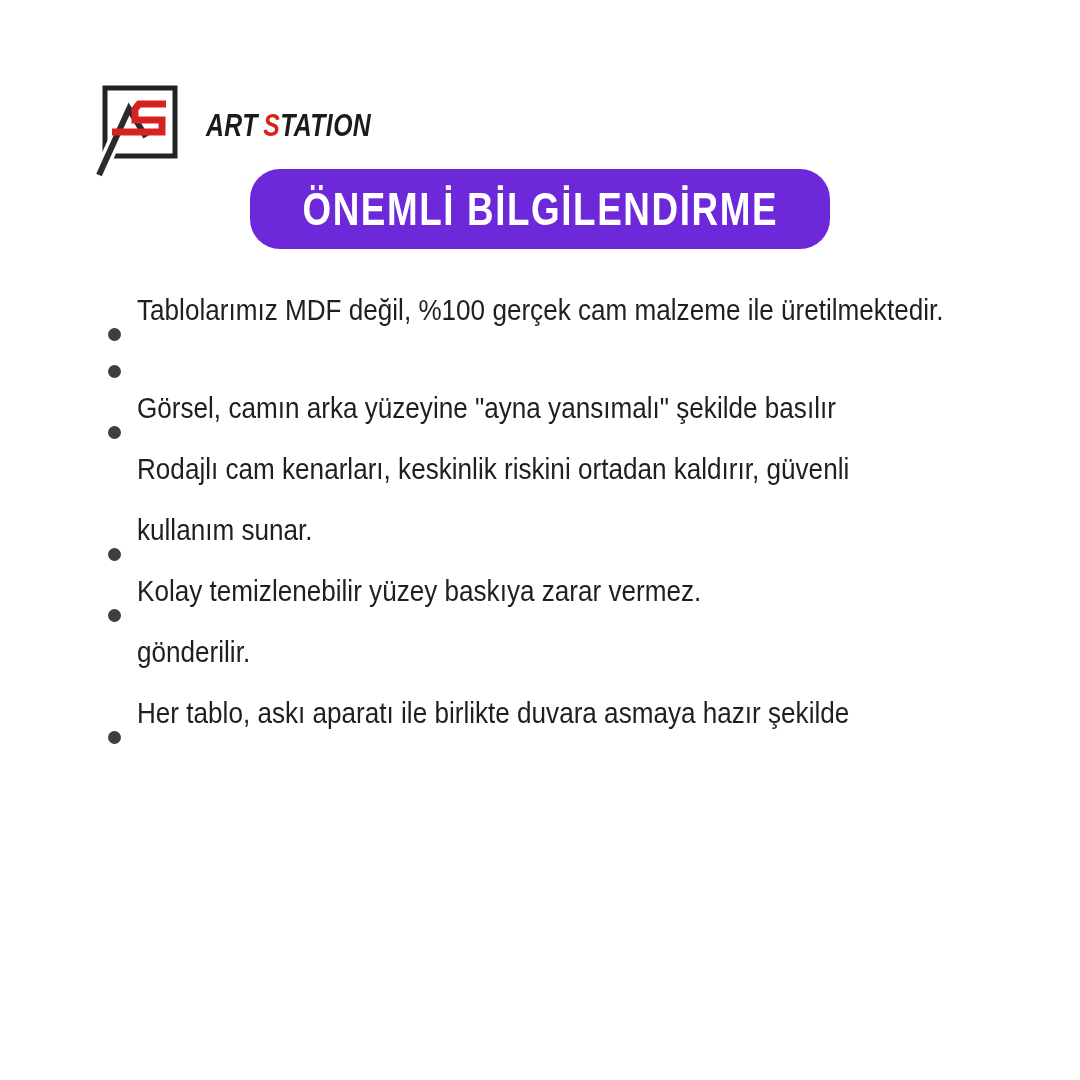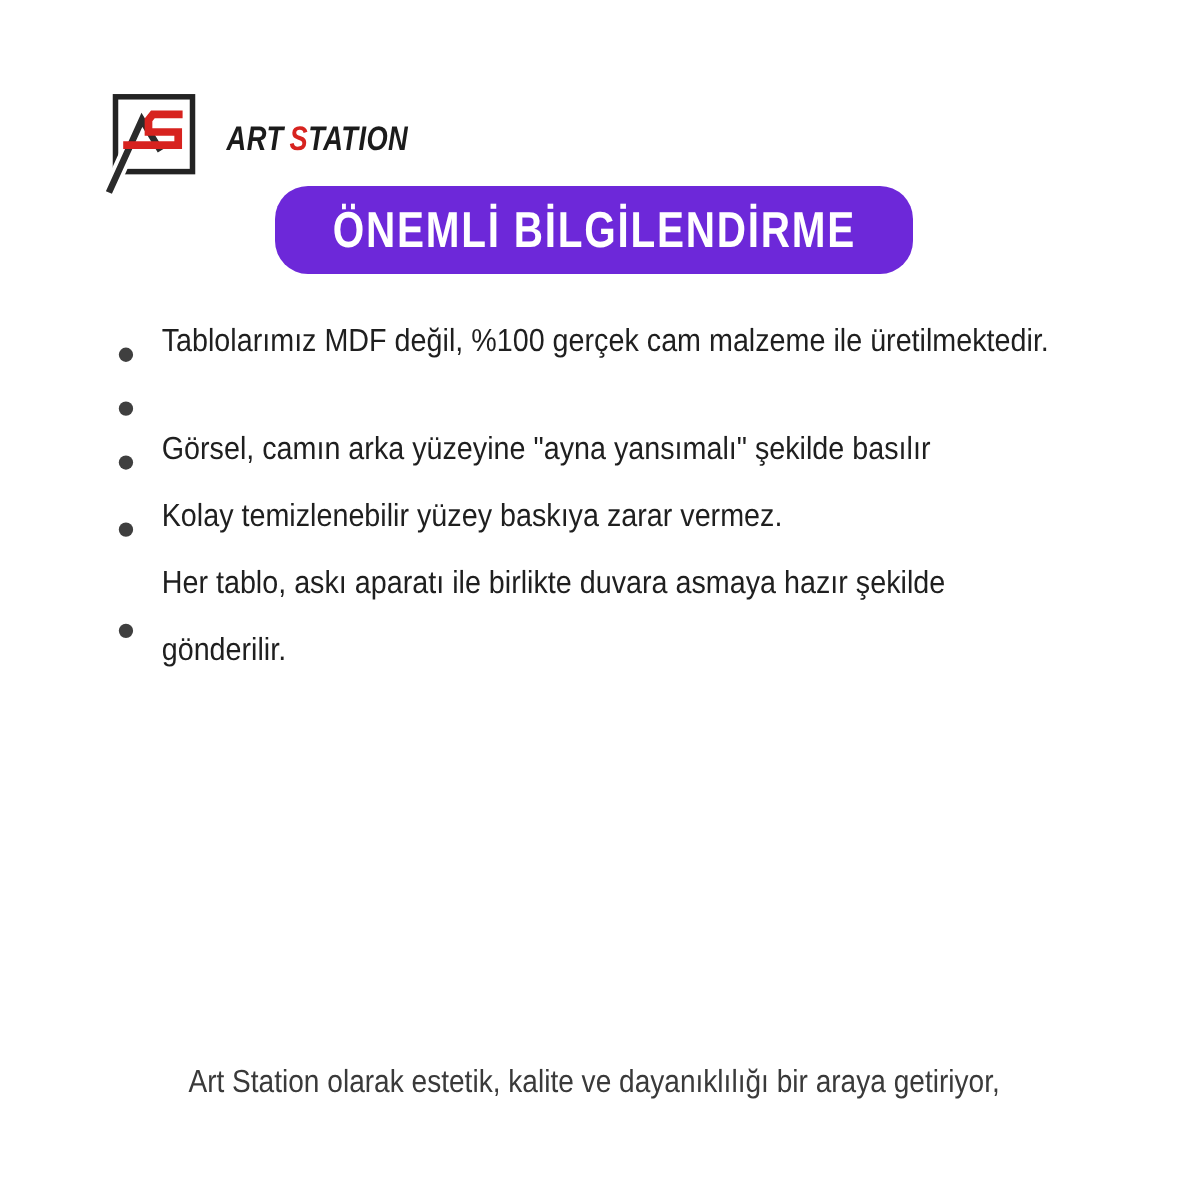"Tablolarımız MDF değil, %100 gerçek" .bullet-item { align-items: center -> flex-end; gap: 10px -> none }
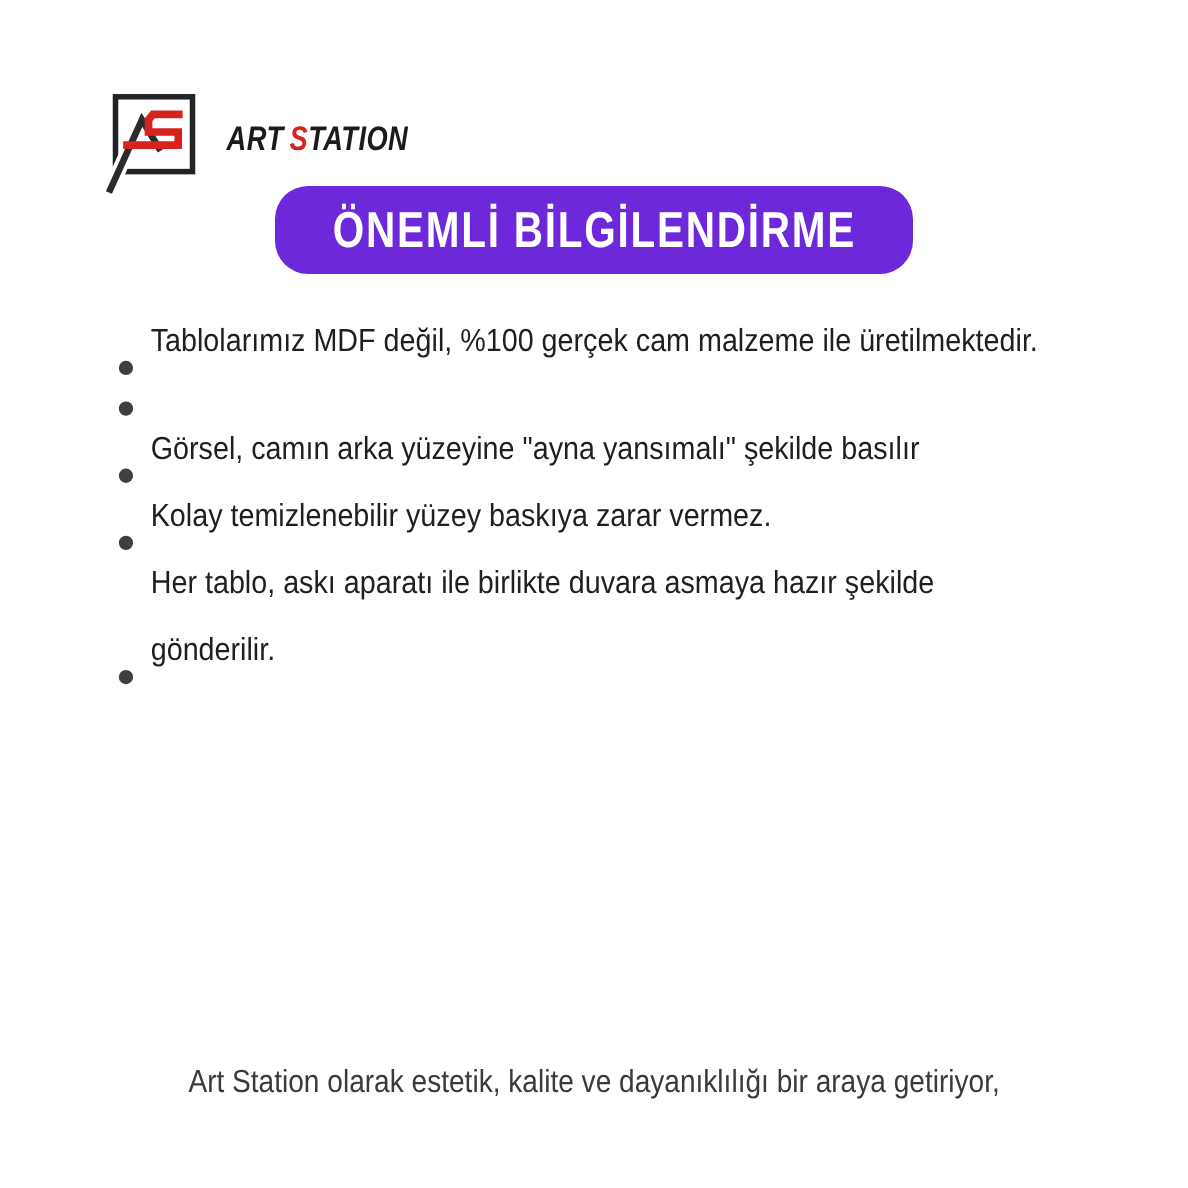"Rodajlı cam kenarları, keskinlik riskini" div.bullet-item { html: none -> <div> <span></span> <div> <div><span>Rodajlı cam kenarları, keskinlik riskini ortadan kaldırır, güvenli</span></div> <div><span>kullanım sunar.</span></div> </div> </div> }
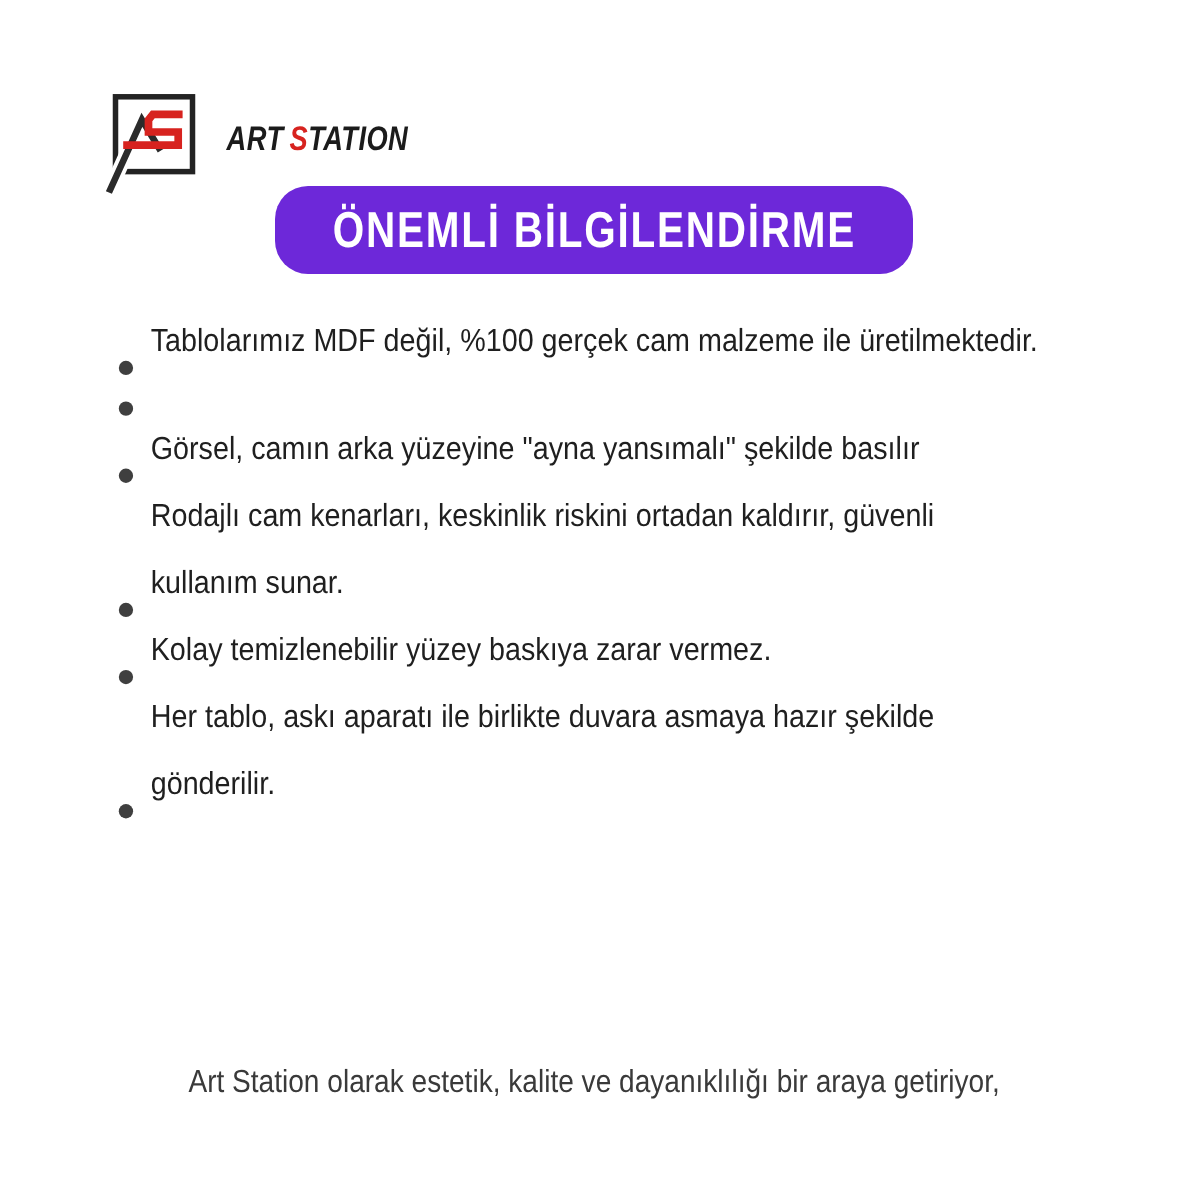"Her tablo, askı aparatı ile" div.bullet-line { order: before "gönderilir." -> after "gönderilir." }
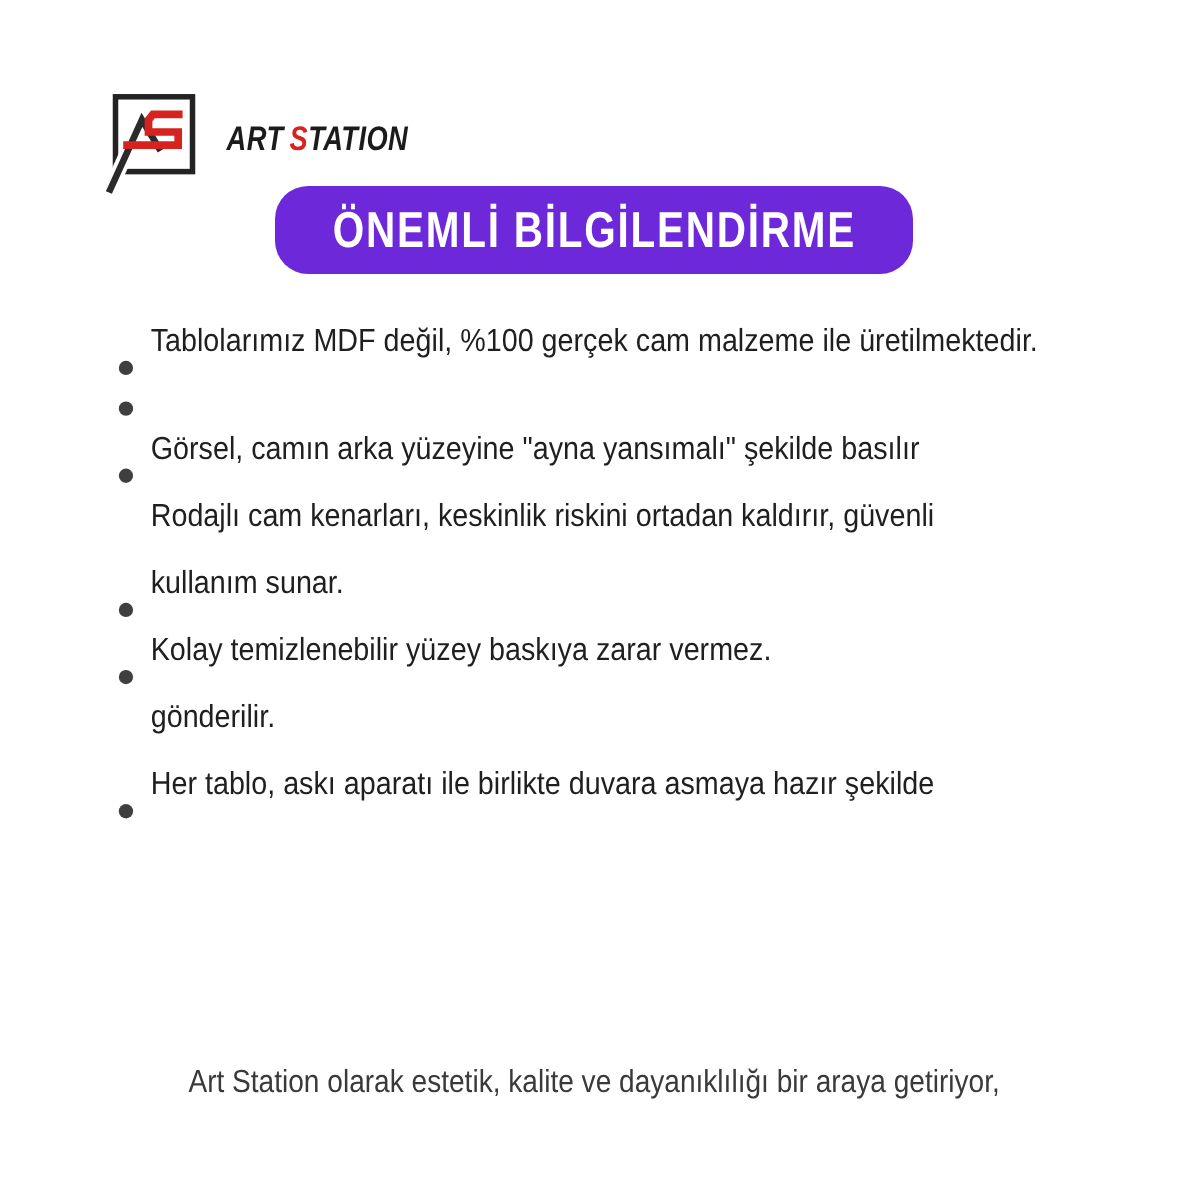"Art Station olarak estetik, kalite" div.footer-line { html: <div><span>Art Station olarak estetik, kalite ve dayanıklılığı bir araya getiriyor,</span></div> -> none }
